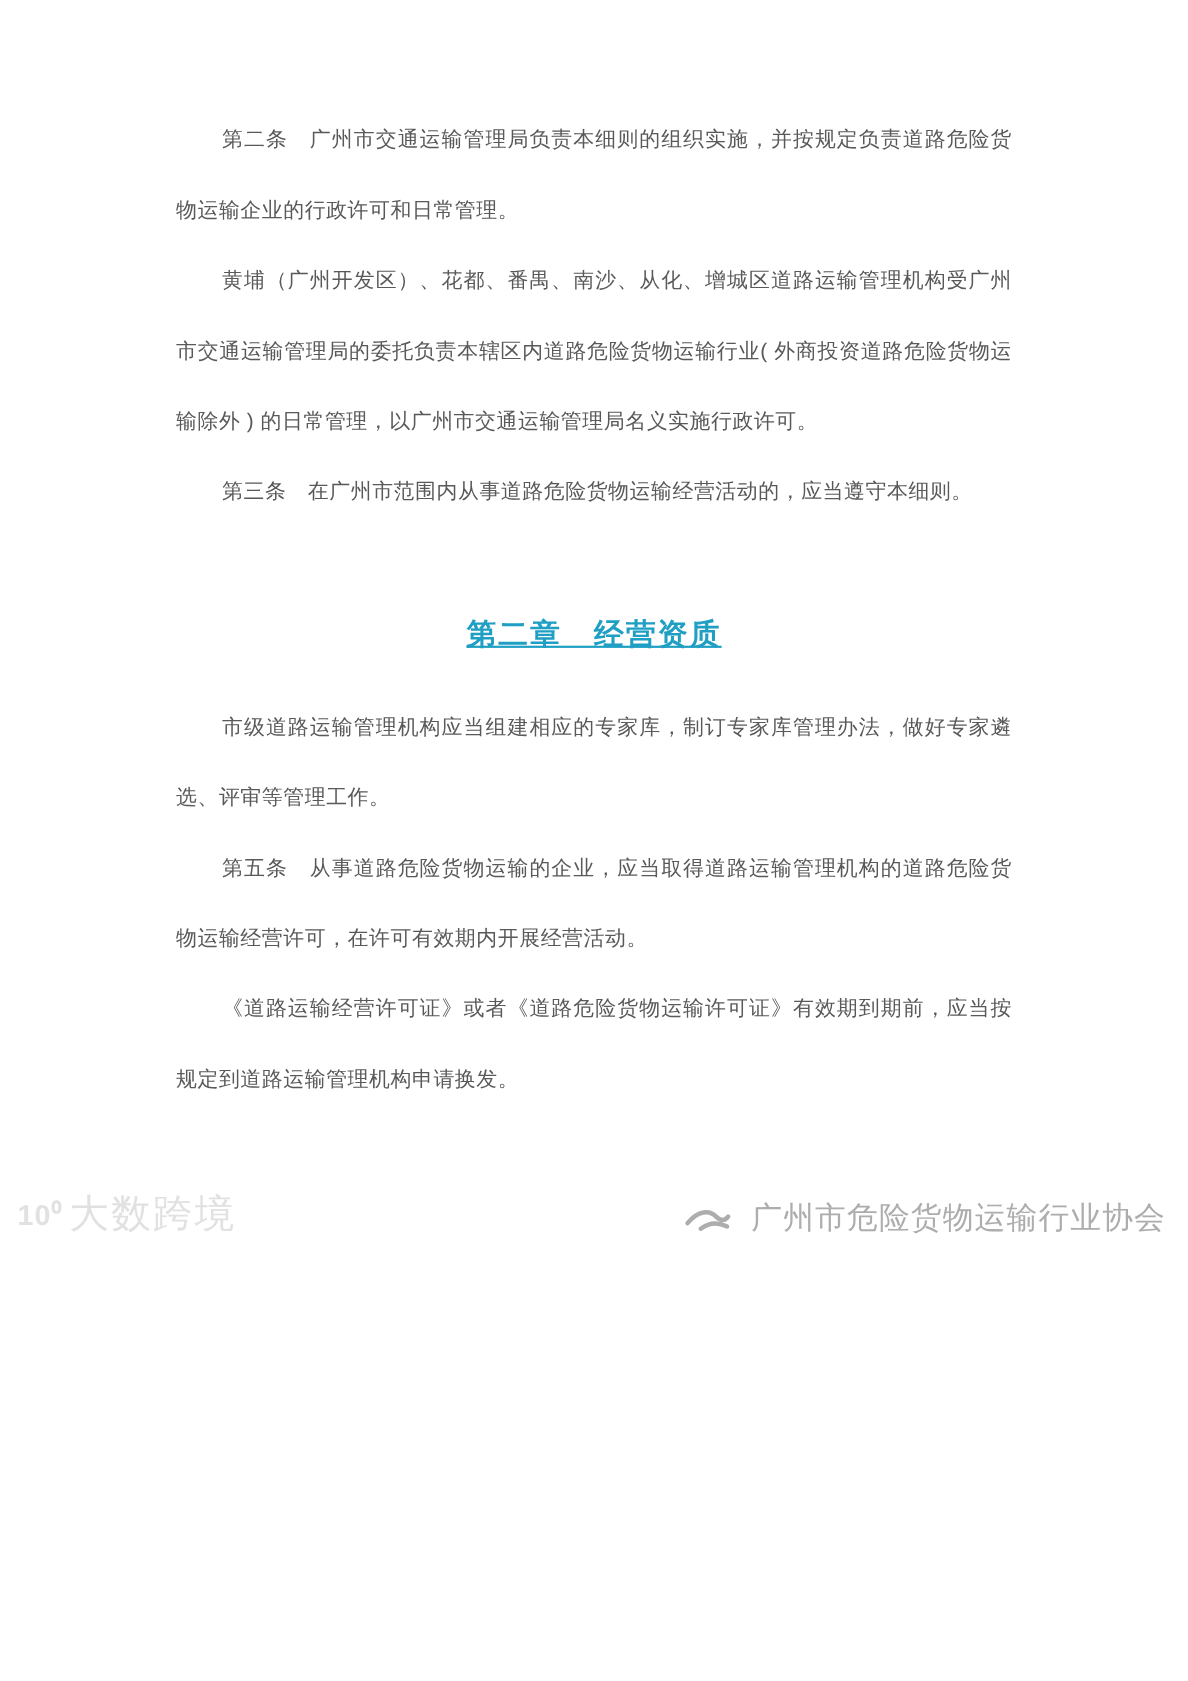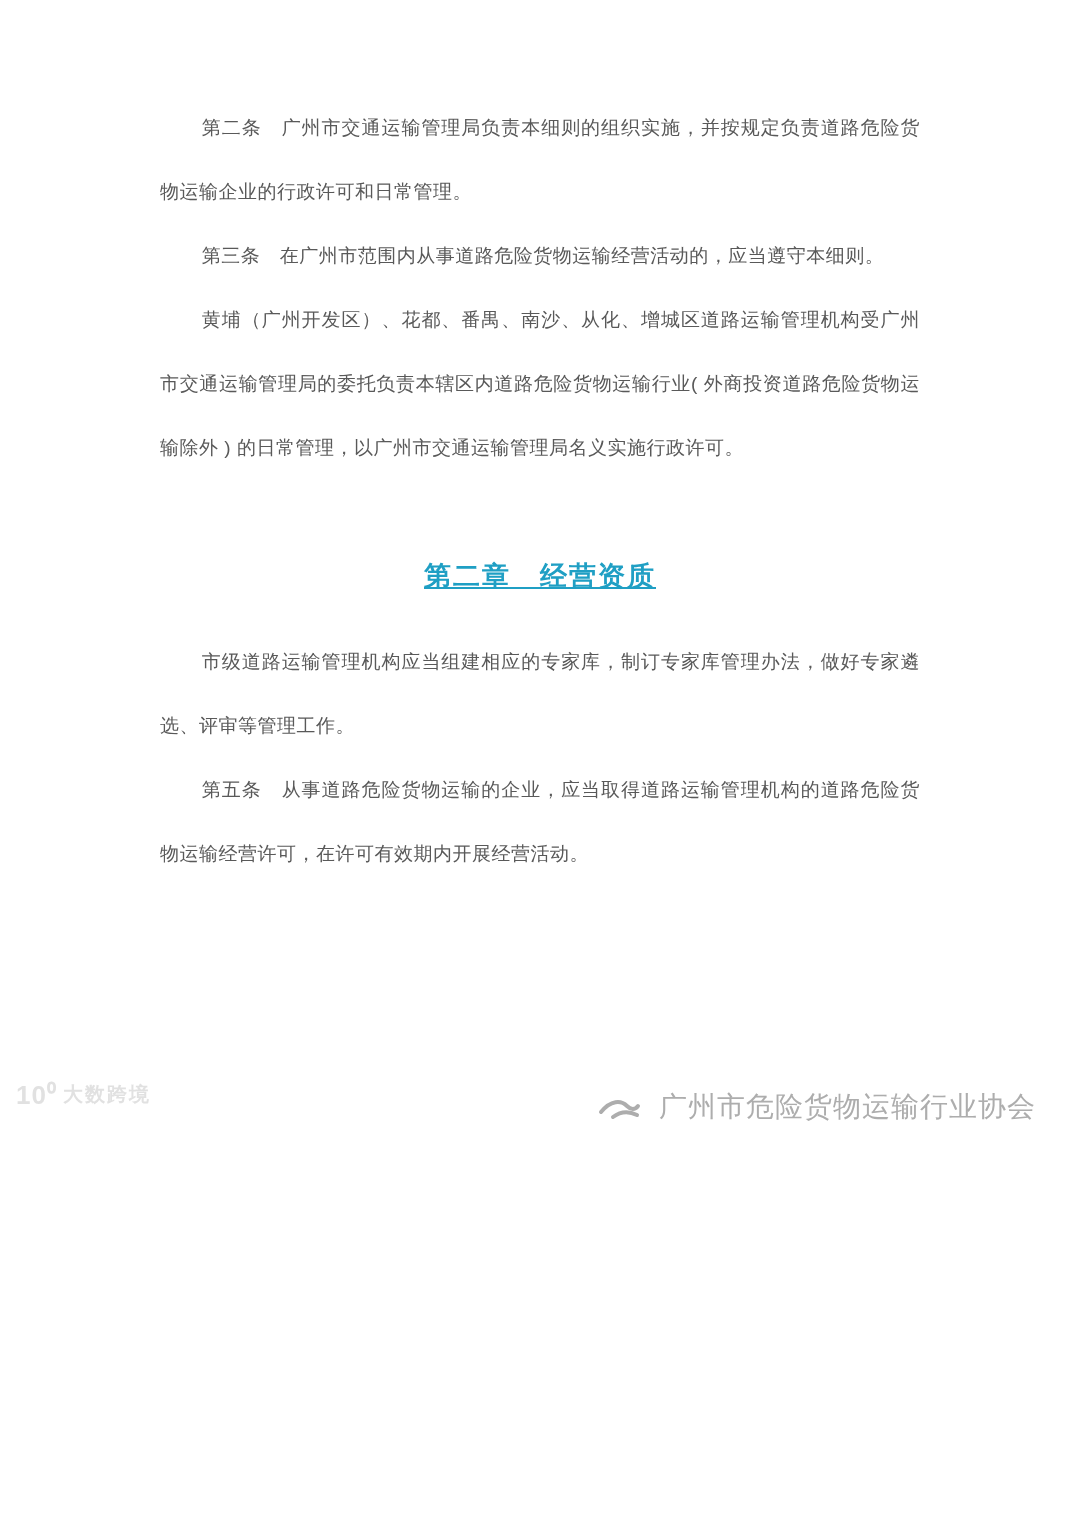"第三条 在广州市范围内从事道路危险货物运输经营活动的，应当遵守本细则。" p.para { order: before "黄埔（广州开发区）、花都、番禺、南沙、从化、增城区道路运输管理机构受广州市交通运" -> after "黄埔（广州开发区）、花都、番禺、南沙、从化、增城区道路运输管理机构受广州市交通运" }
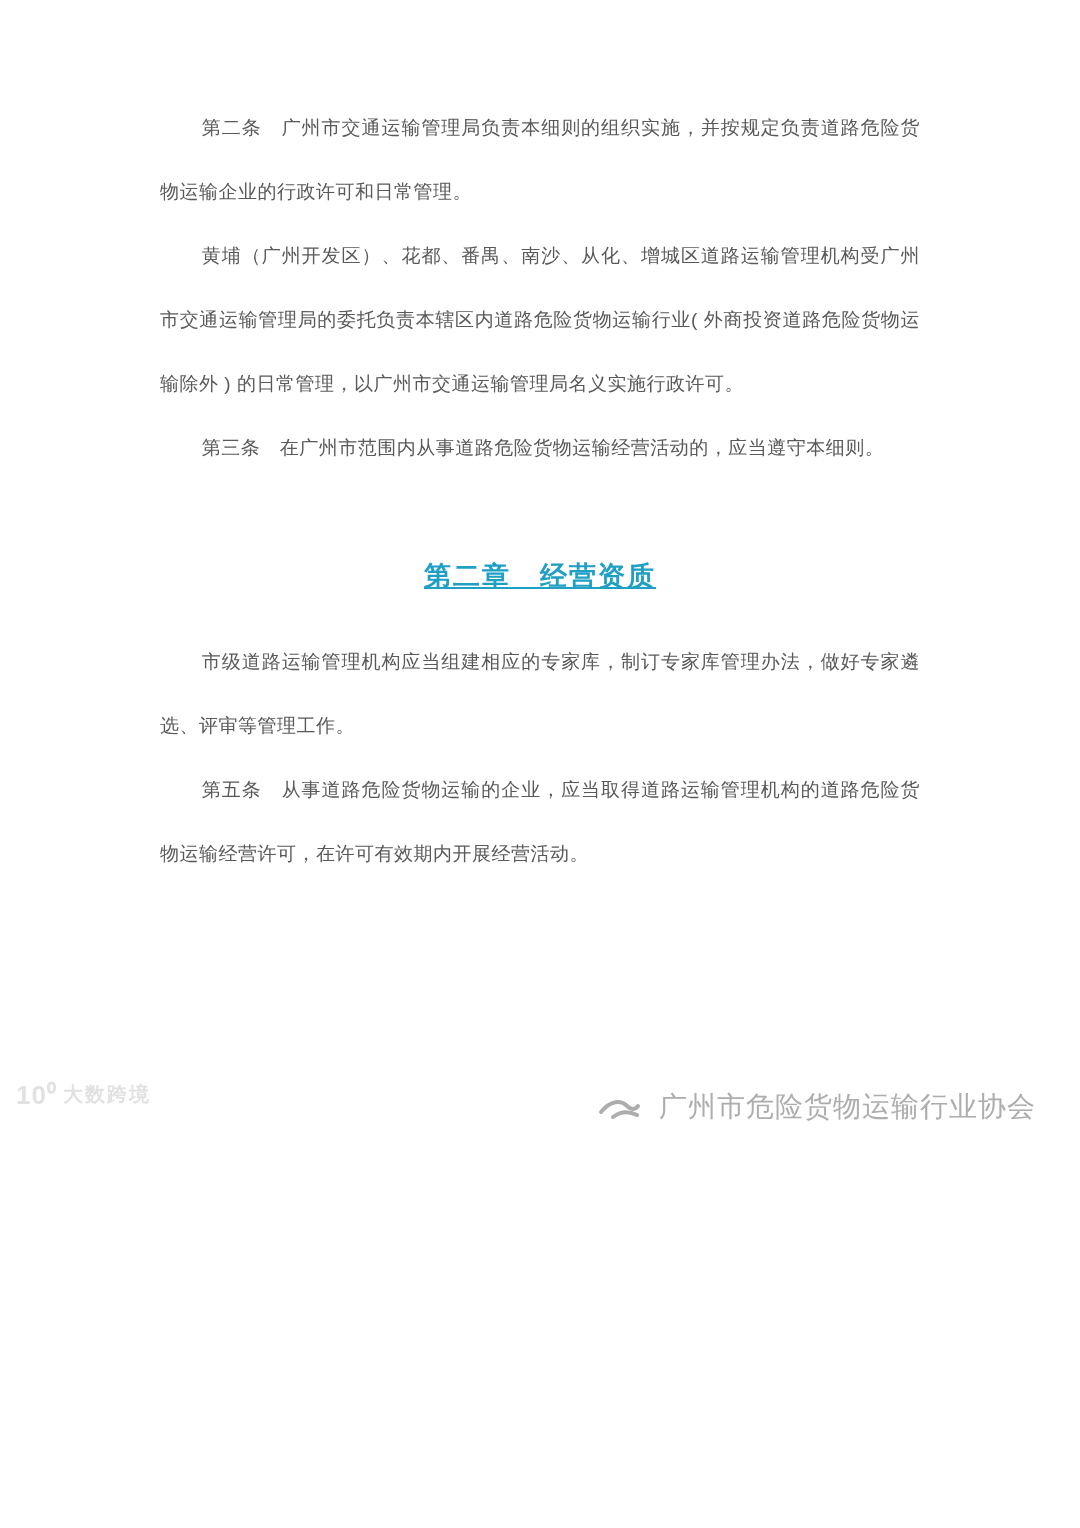"《道路运输经营许可证》或者《道路危险货物运输许可证》有效期到期前，应当按规定到道" p.para { html: none -> <p>《道路运输经营许可证》或者《道路危险货物运输许可证》有效期到期前，应当按规定到道路运输管理机构申请换发。</p> }
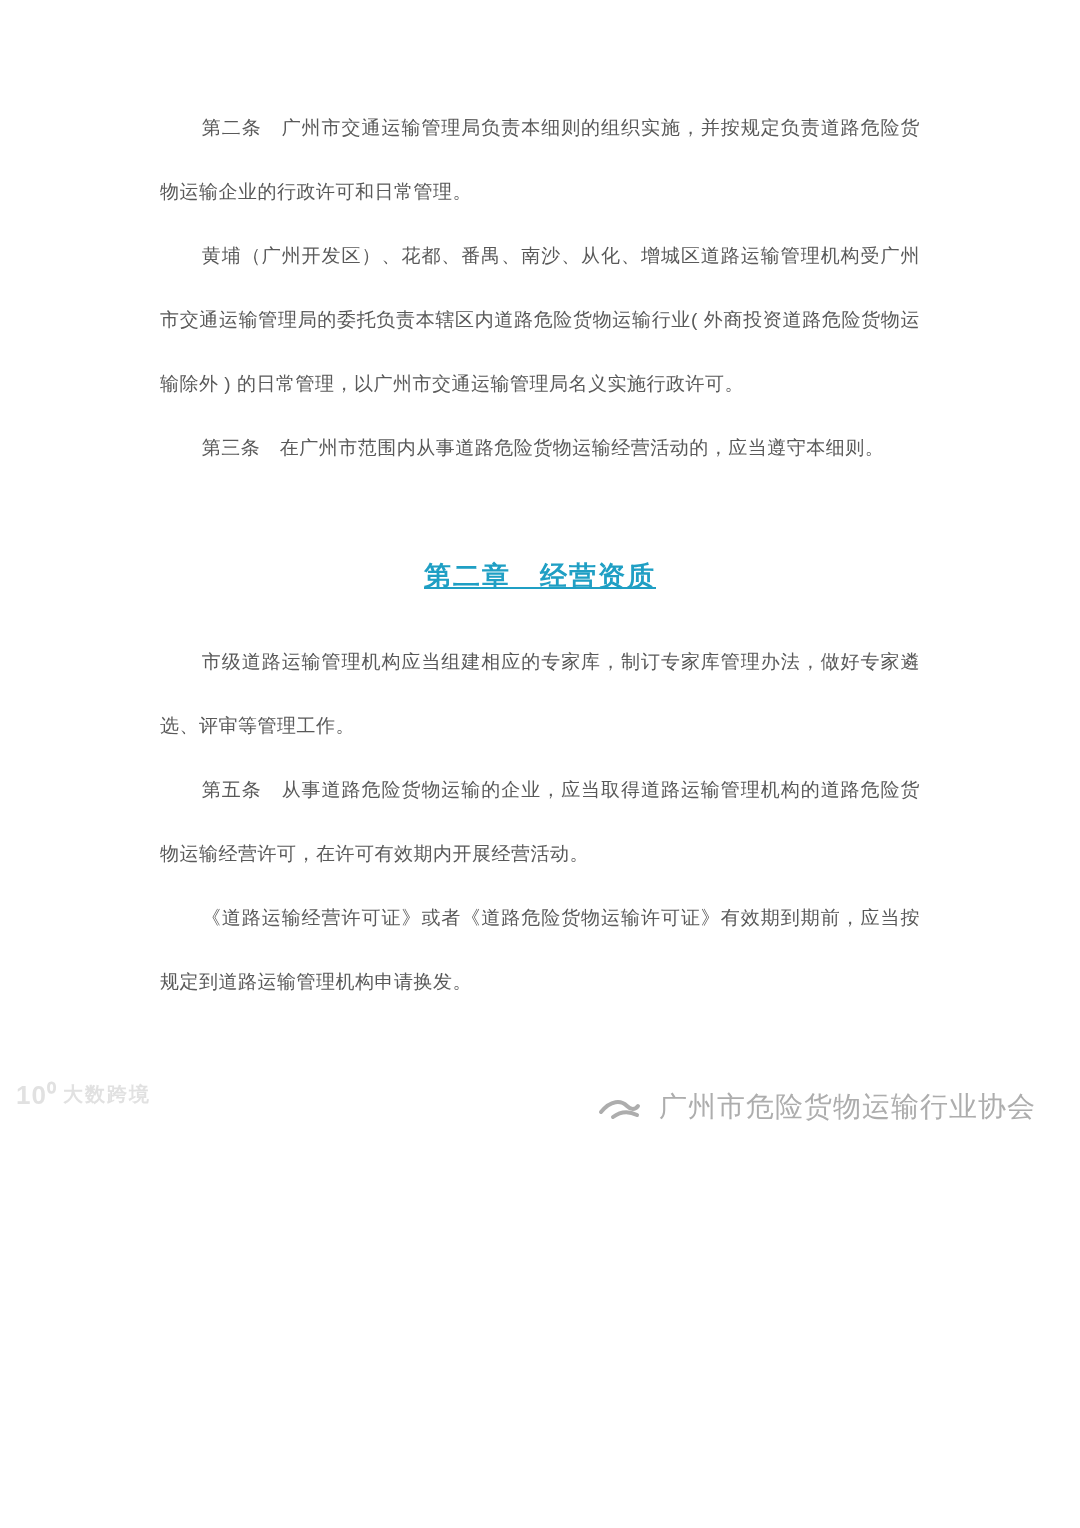"10⁰" .watermark { bottom: 28px -> 12px }
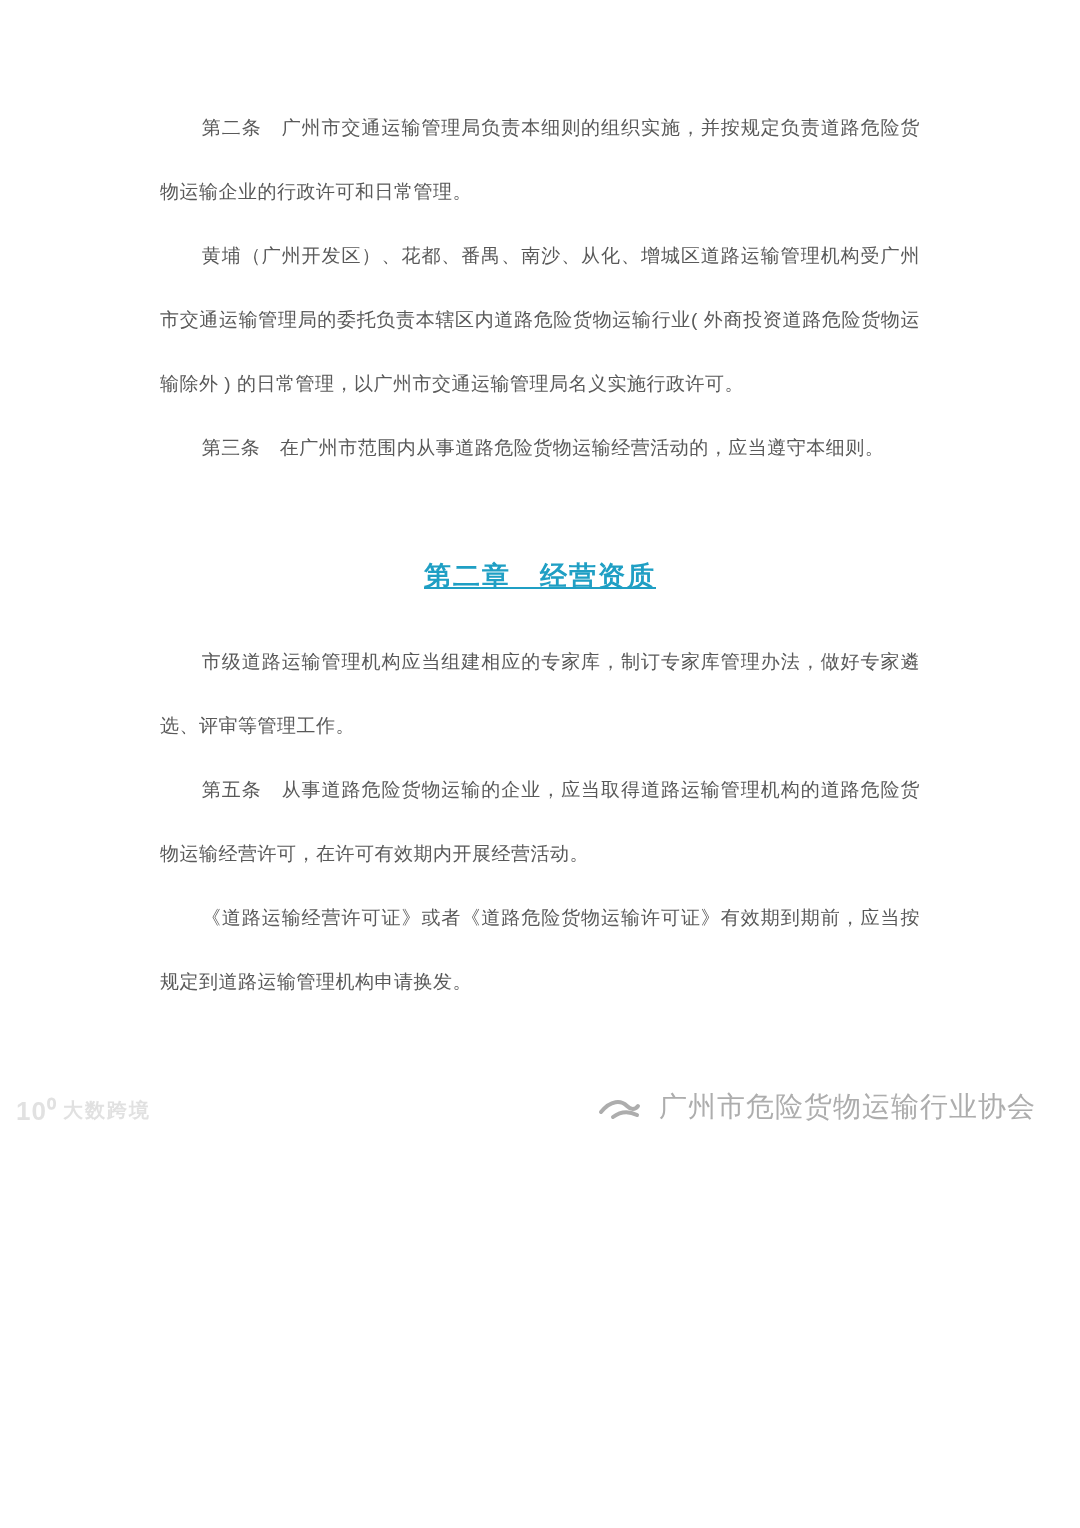"大数跨境" .wm-text { font-size: 20px -> 36px; font-weight: bold -> normal }
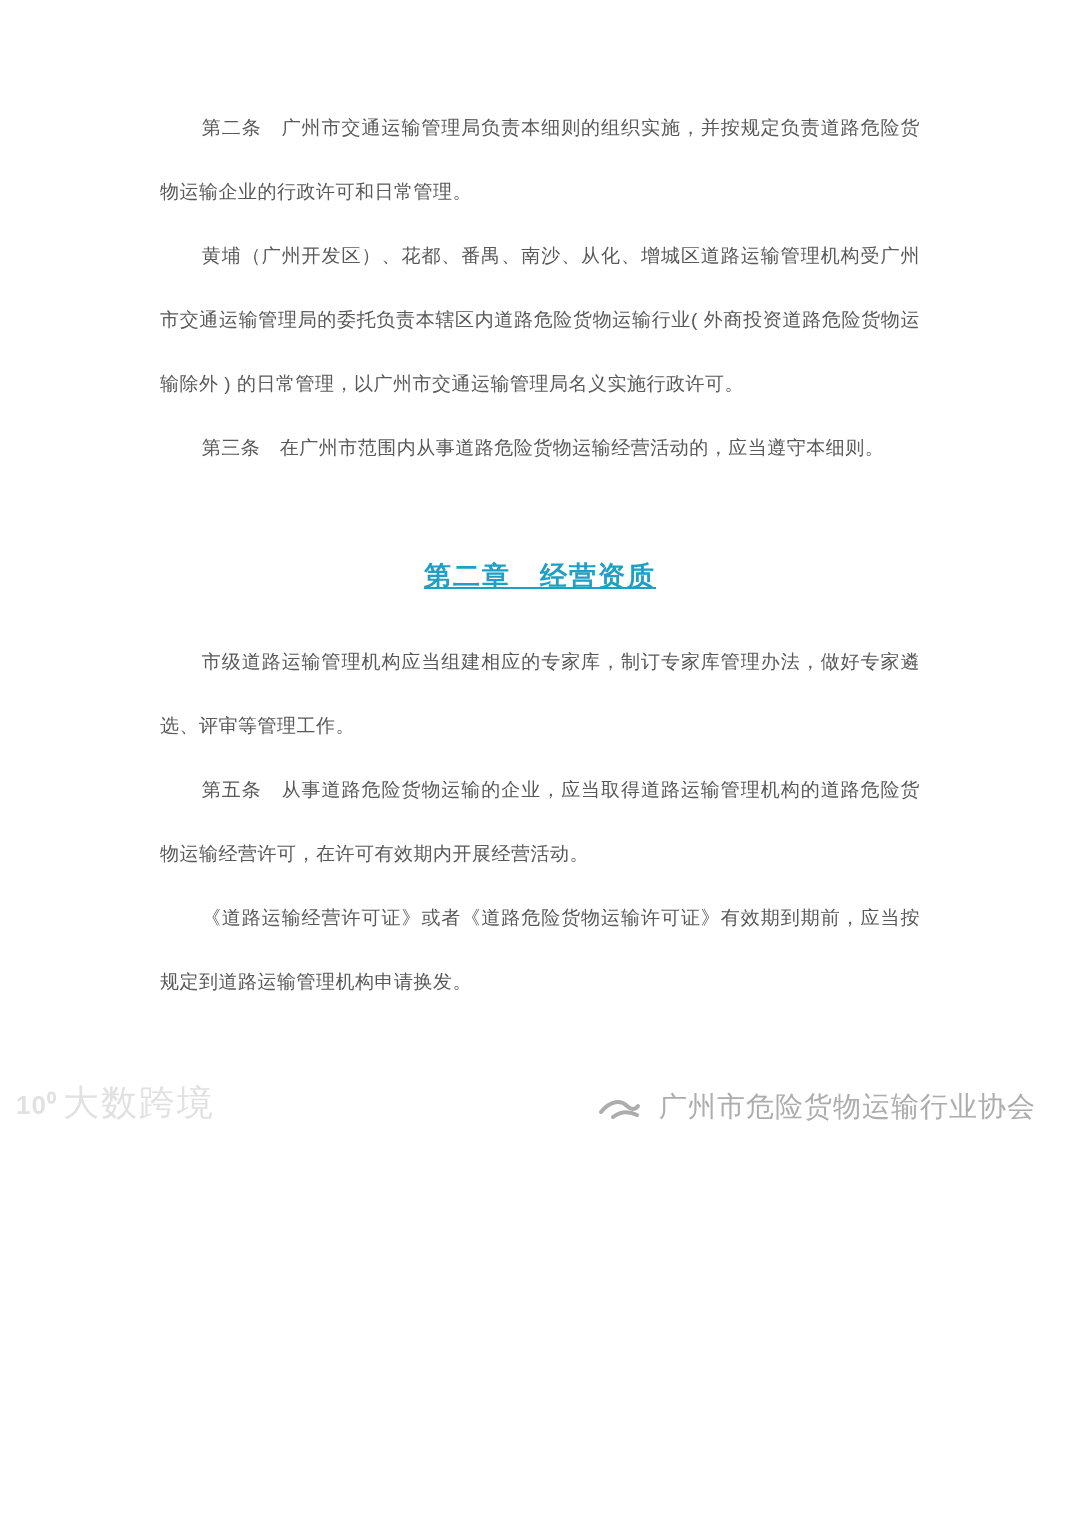"广州市危险货物运输行业协会" .footer { right: 44px -> 20px }
